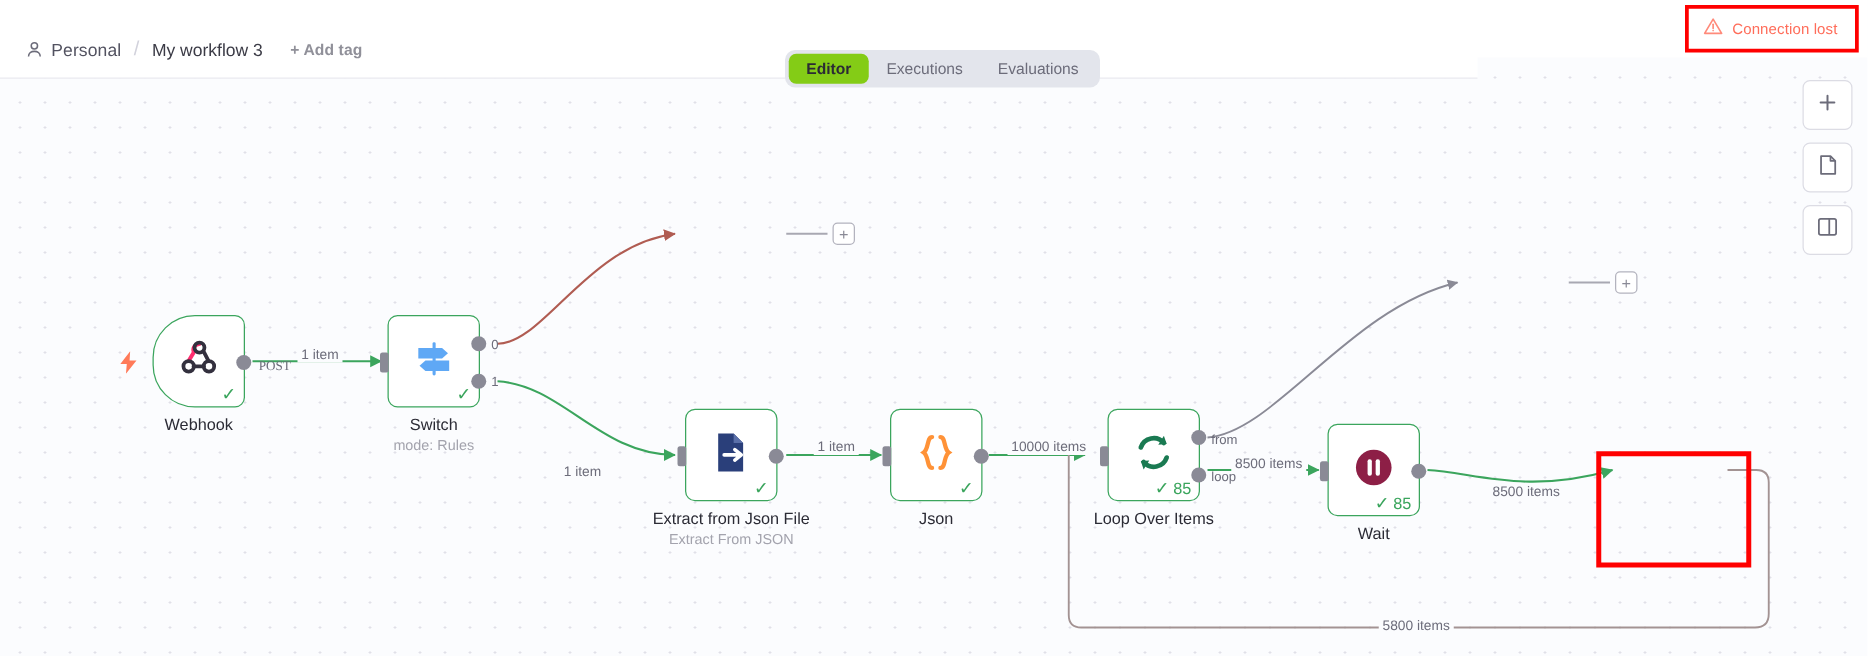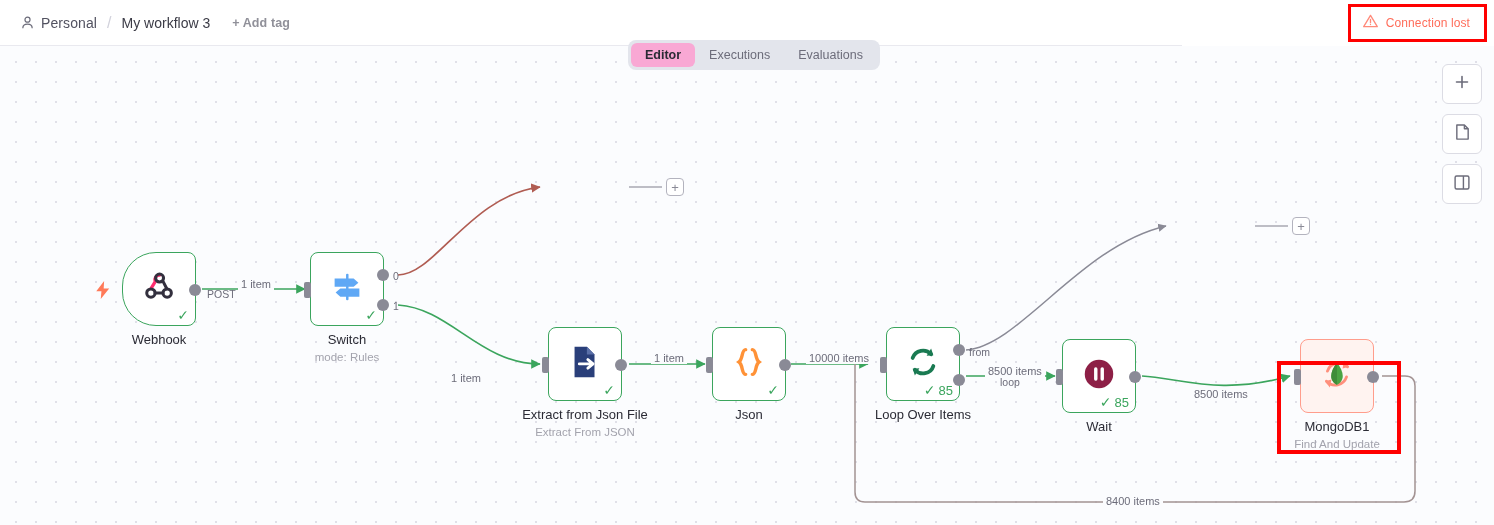"Personal" .header { top: 0 -> 17px }
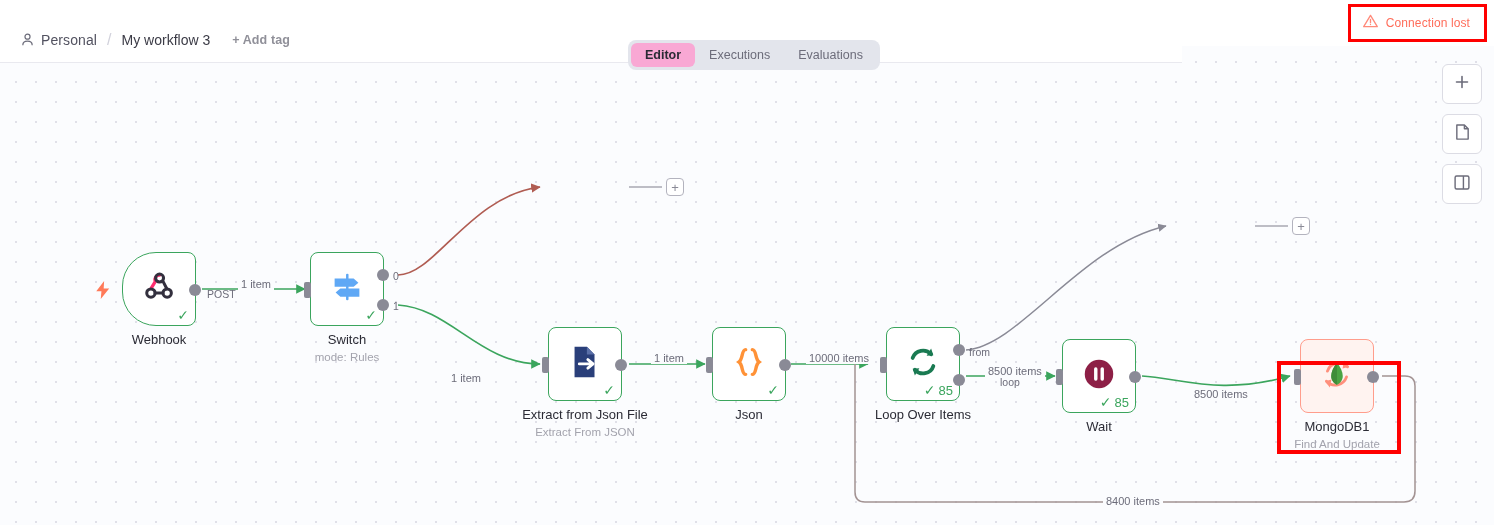"Editor" .tab.active { background: #f9a8d4 -> #84cc16 }
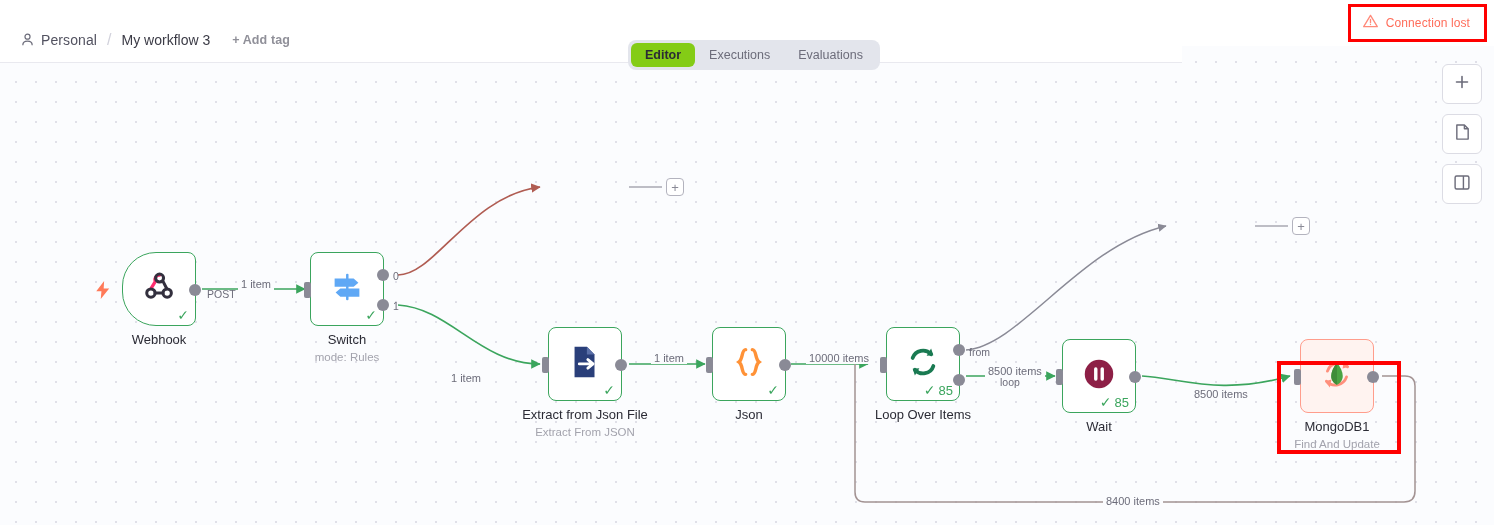"POST" span.out-label { font-family: none -> Liberation Serif, serif }
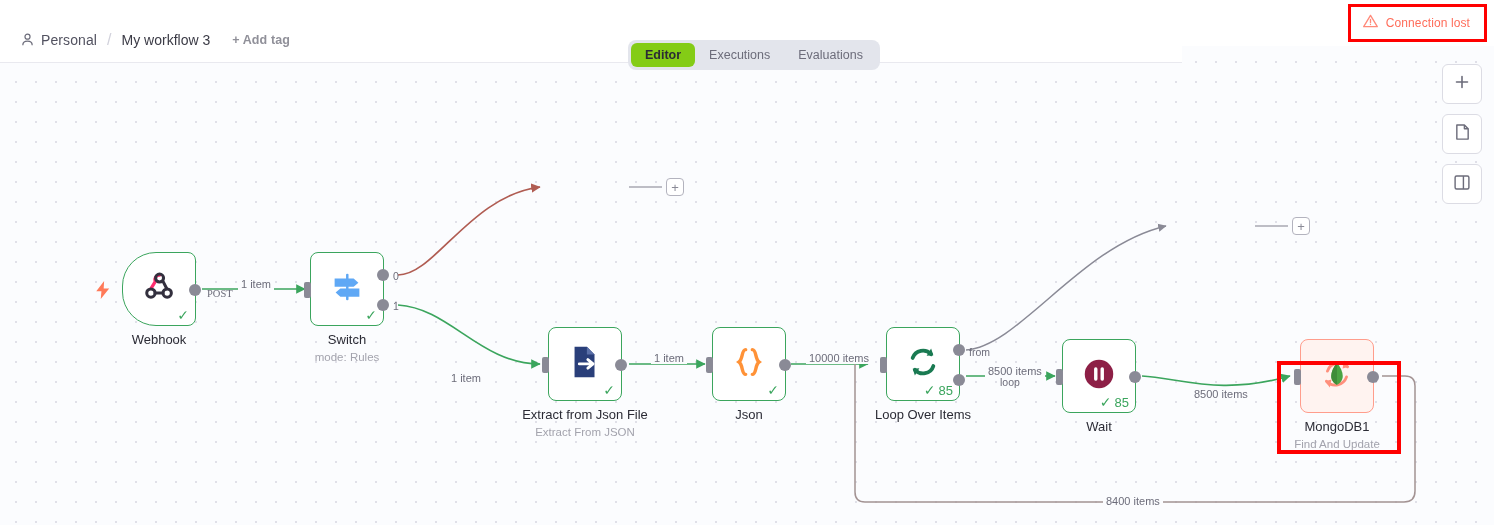"loop" span.out-label { margin-left: 31px -> none }
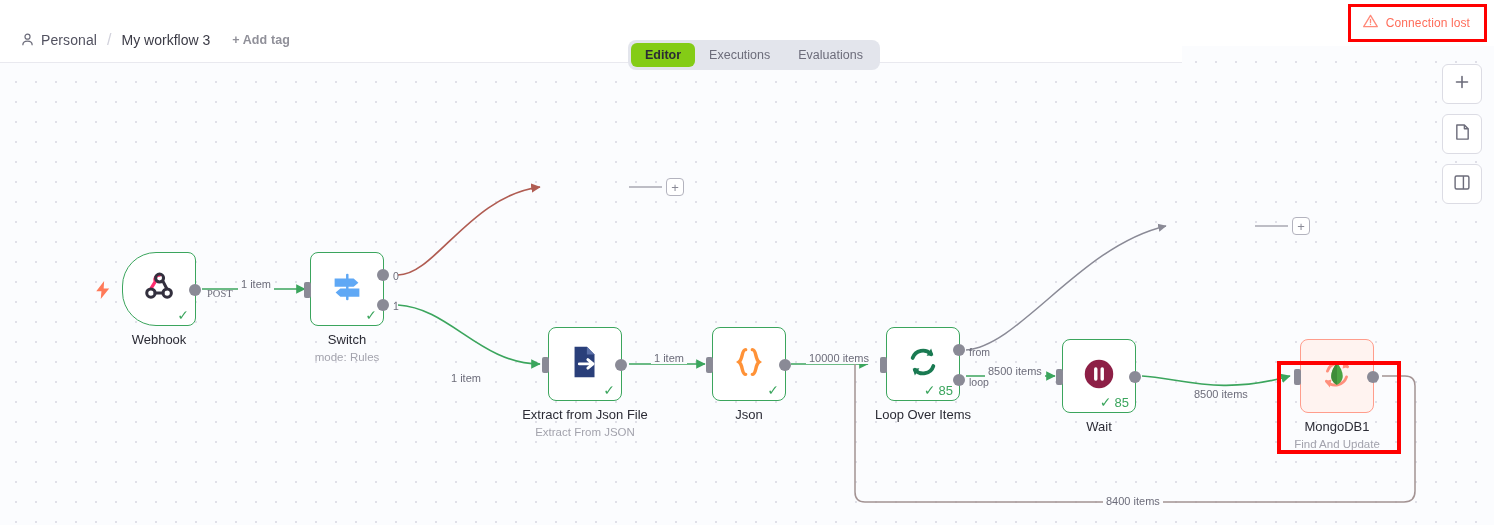"MongoDB1" div.node { html: <div> <div> <span> <svg> <path></path> <path></path> <path></path> <path></path> <path></path> <path></path> </svg> </span> <span></span> <span></span> </div> <div>MongoDB1</div> <div>Find And Update</div> </div> -> none }
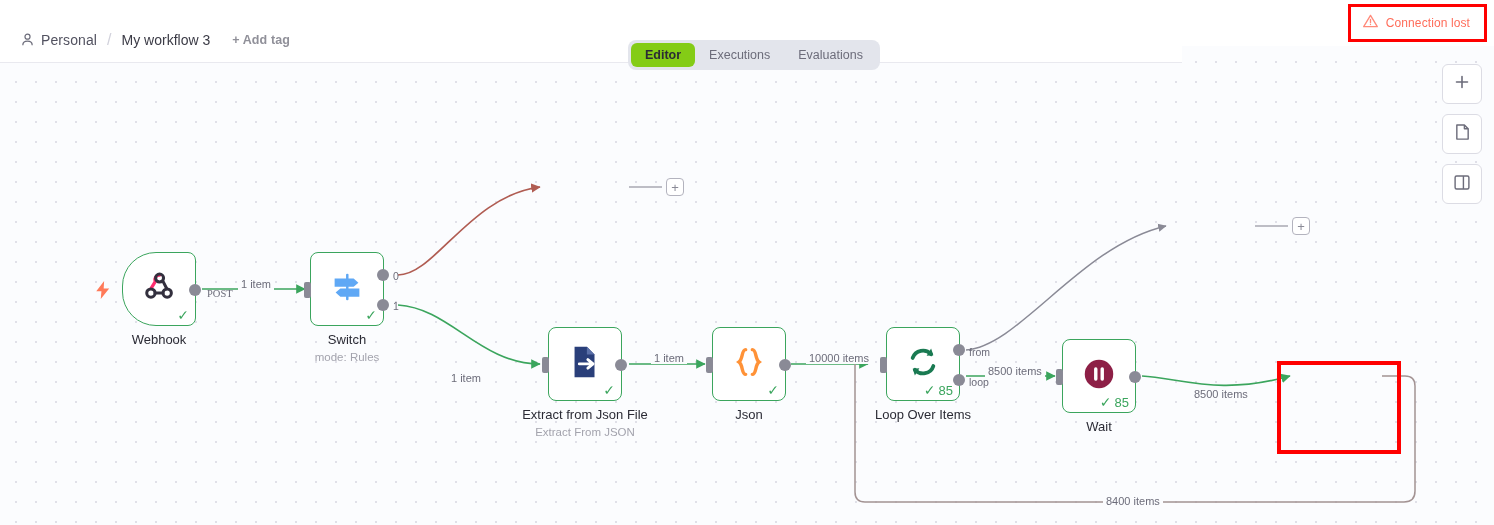"8400 items" div.edge-label { text: 8400 -> 5800 }
